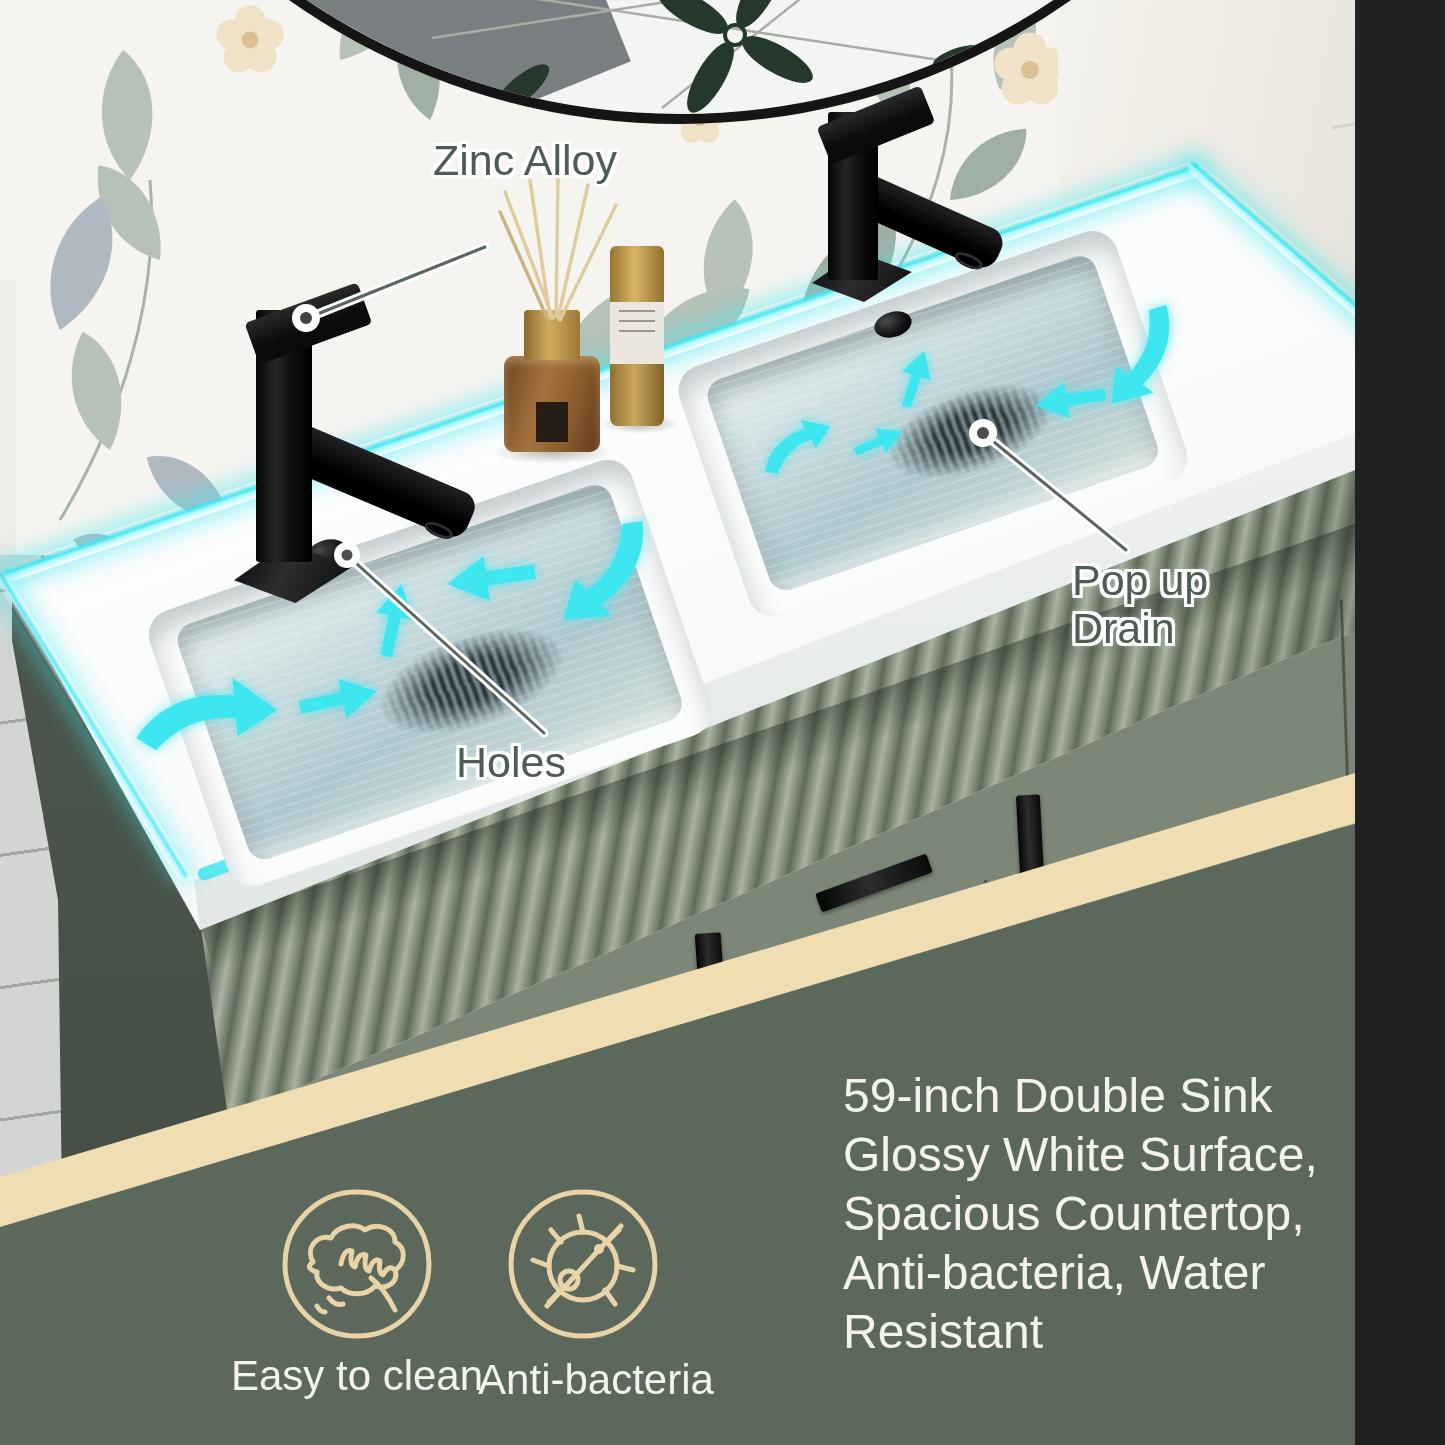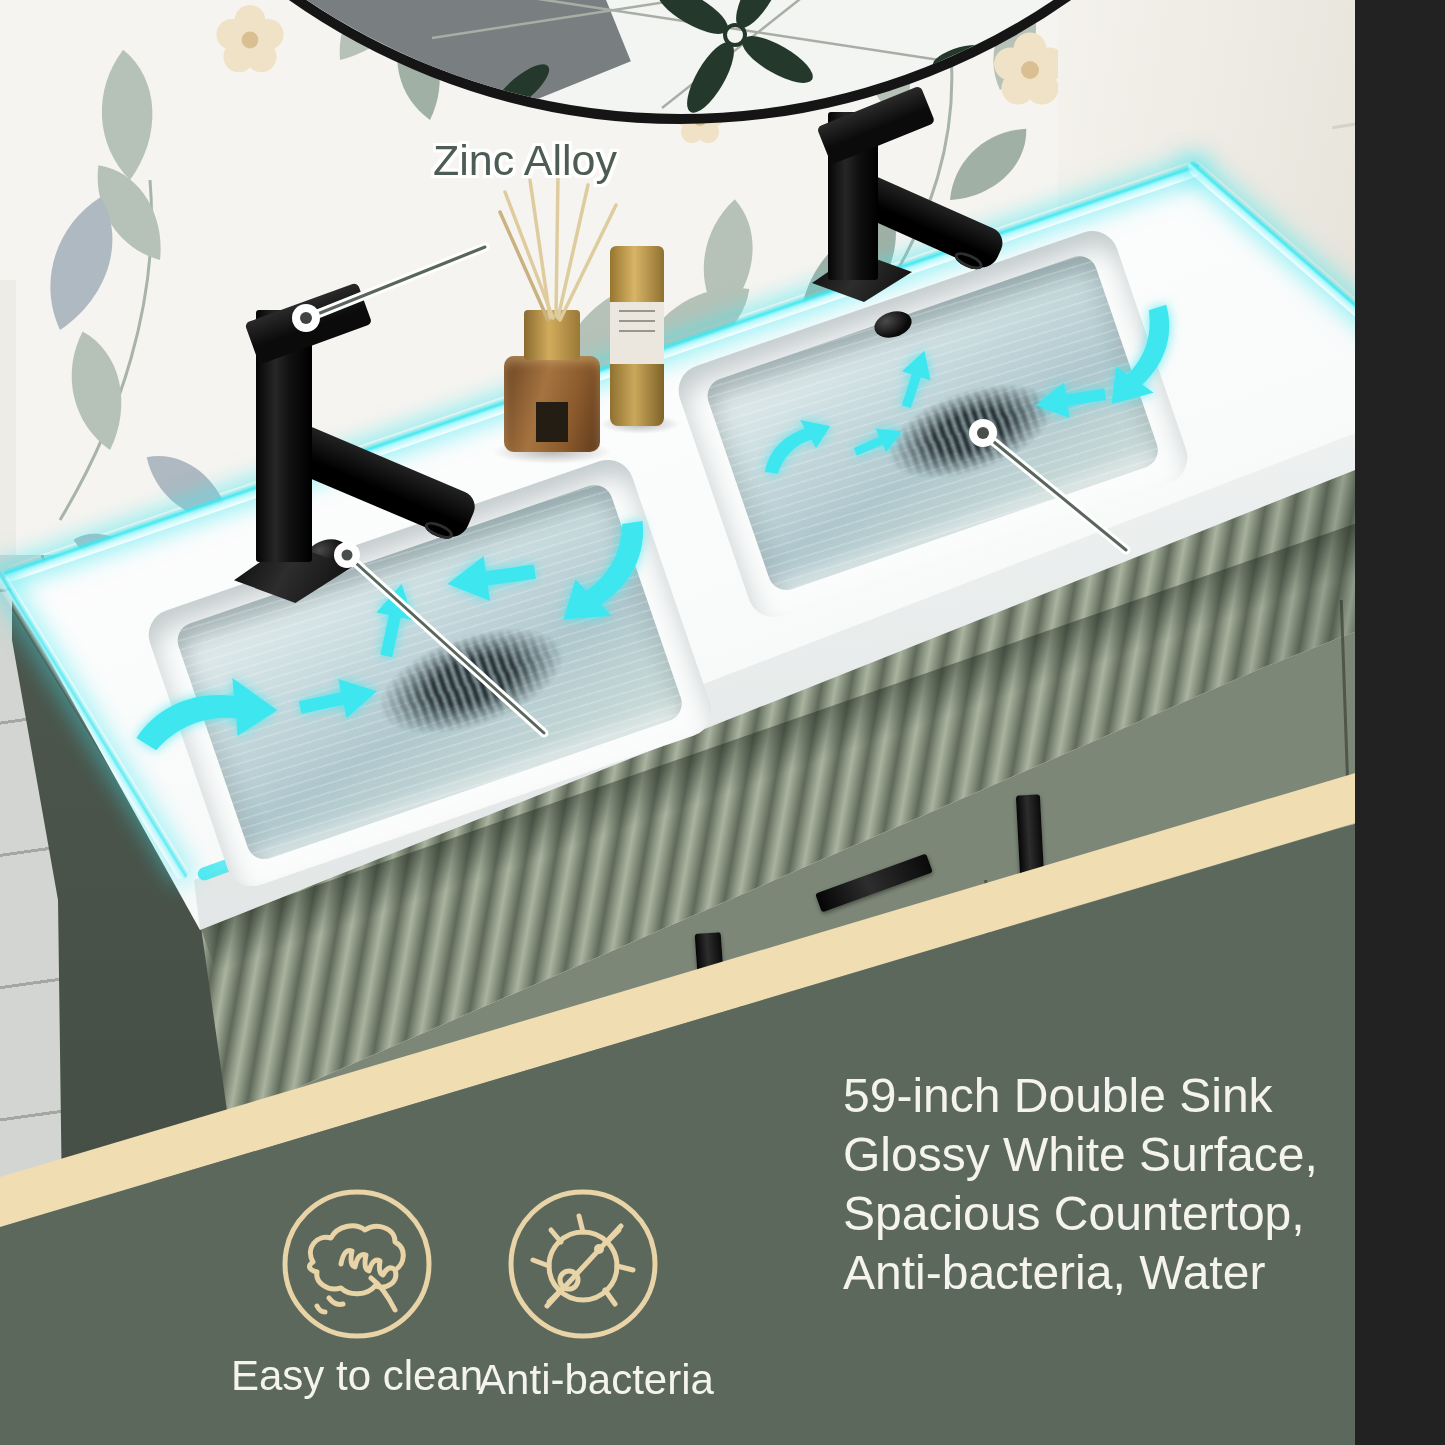"Pop up" div.abs { html: none -> <div> <div>Pop up</div> <div>Drain</div> </div> }
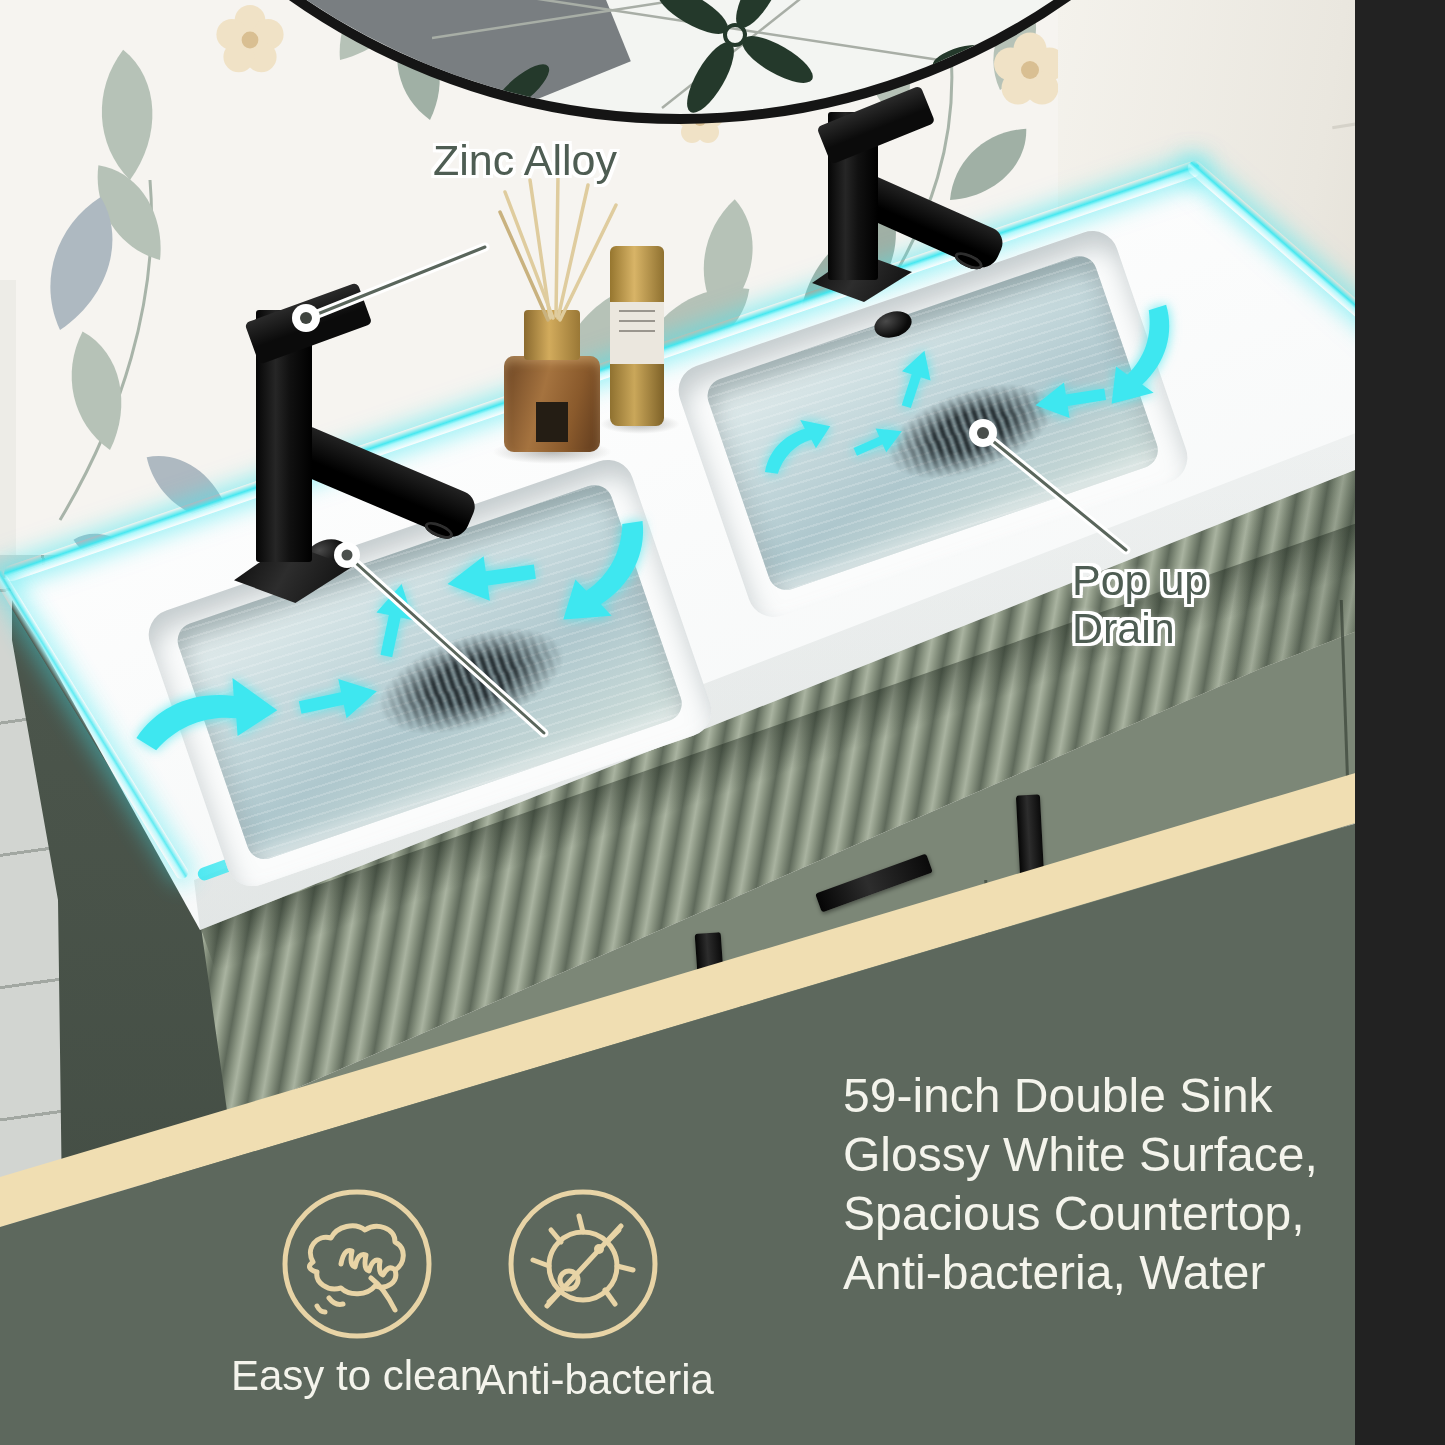"Holes" div { html: none -> <div>Holes</div> }
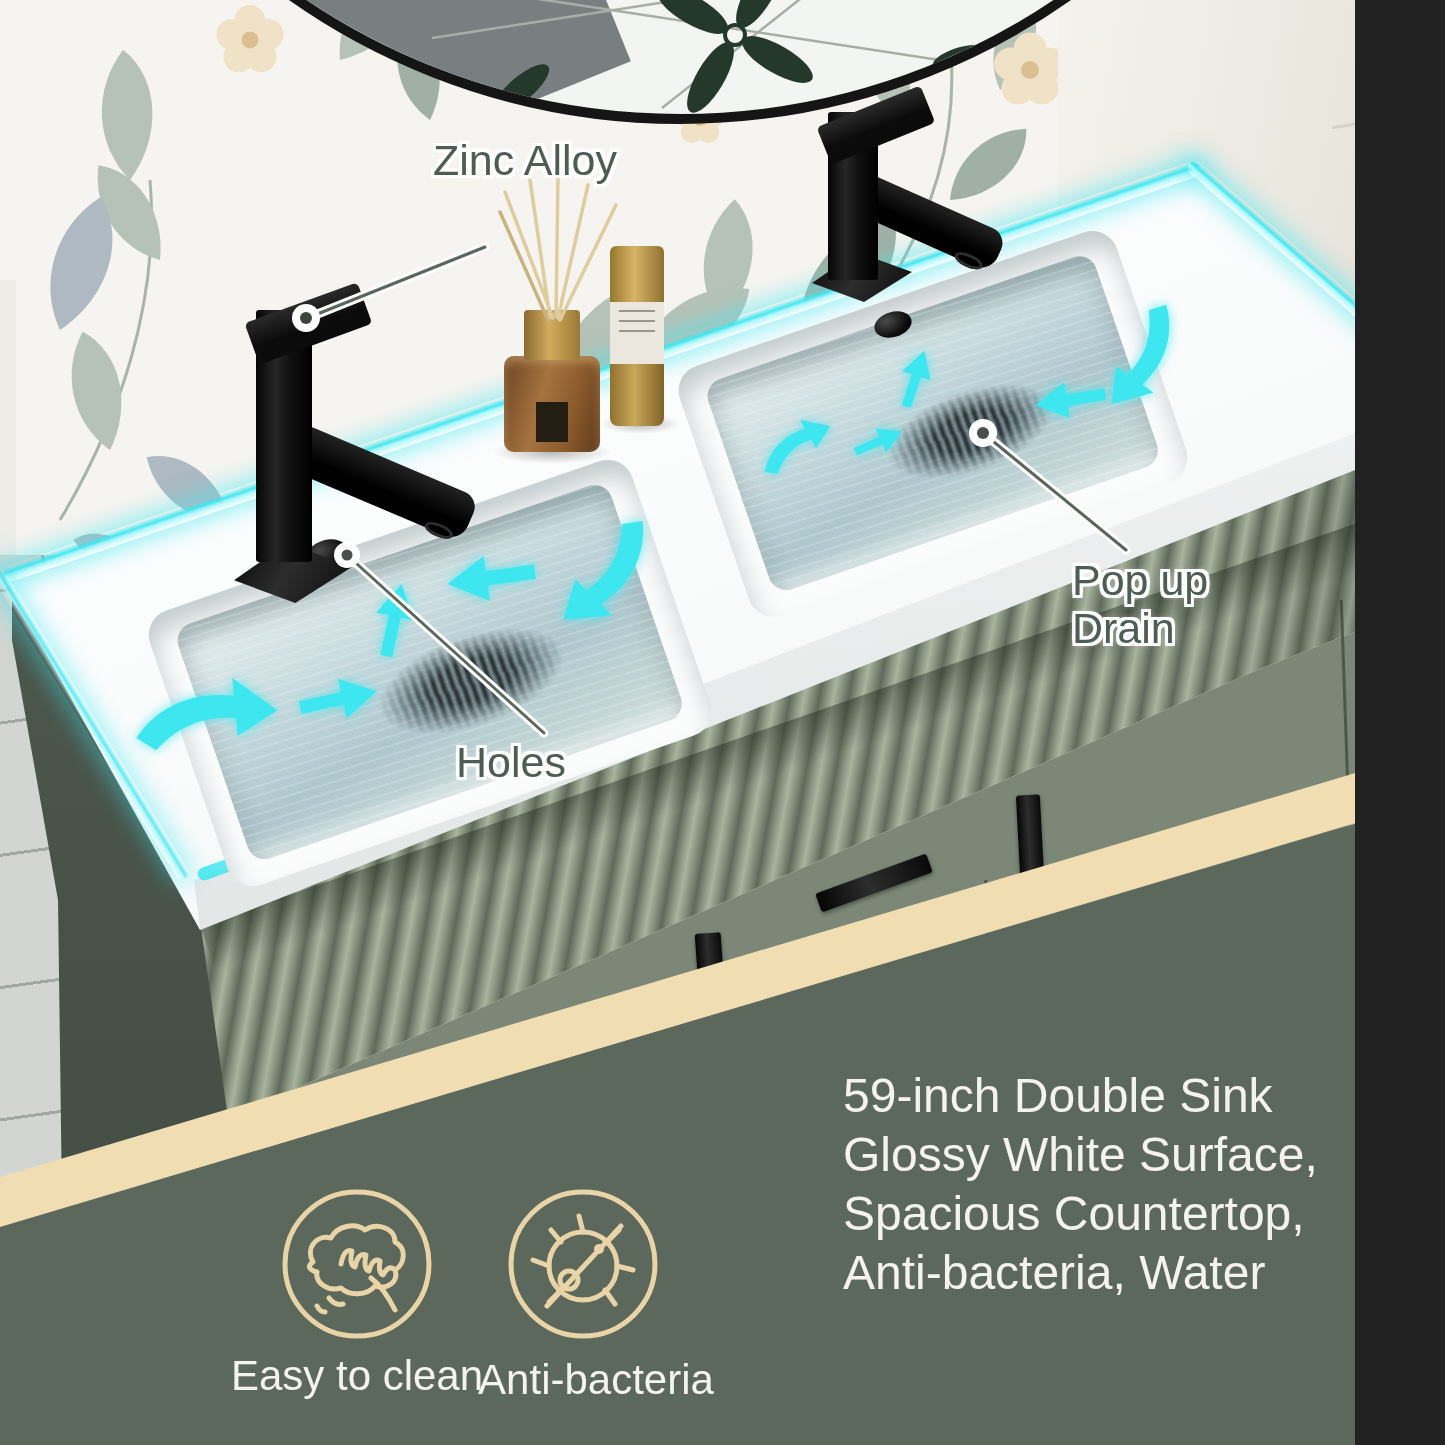"Resistant" div { html: none -> <div>Resistant</div> }
